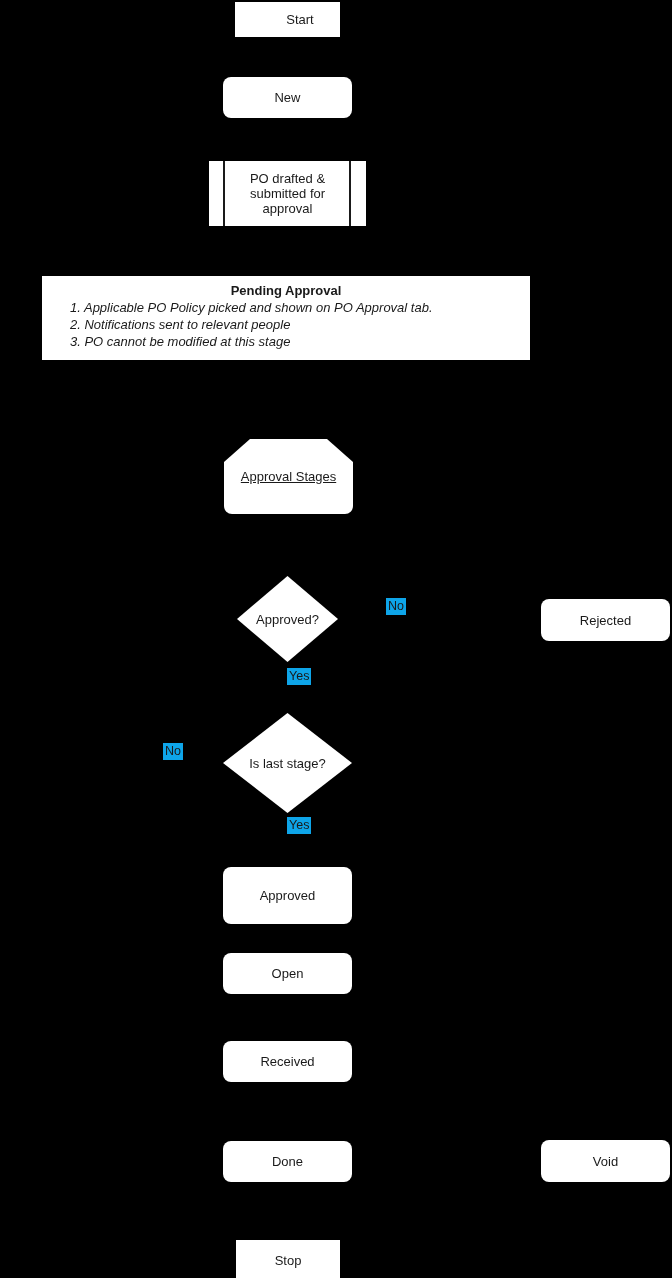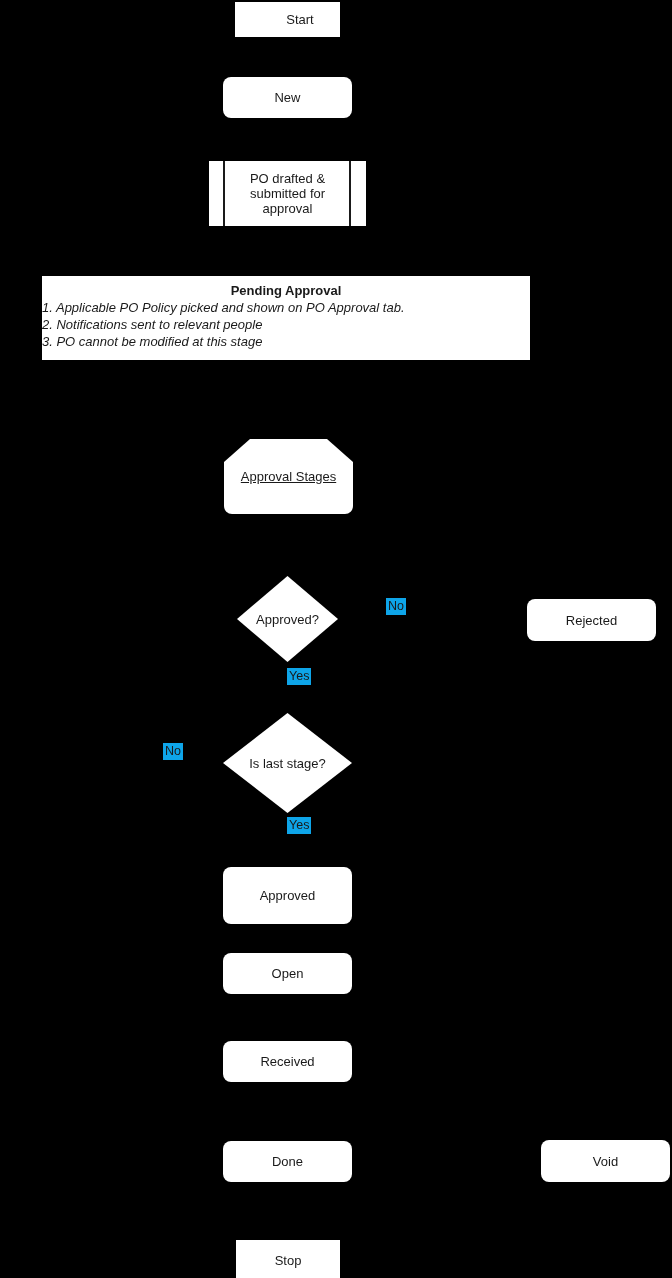"1. Applicable PO Policy picked" #pending .note-list { padding-left: none -> 28px }
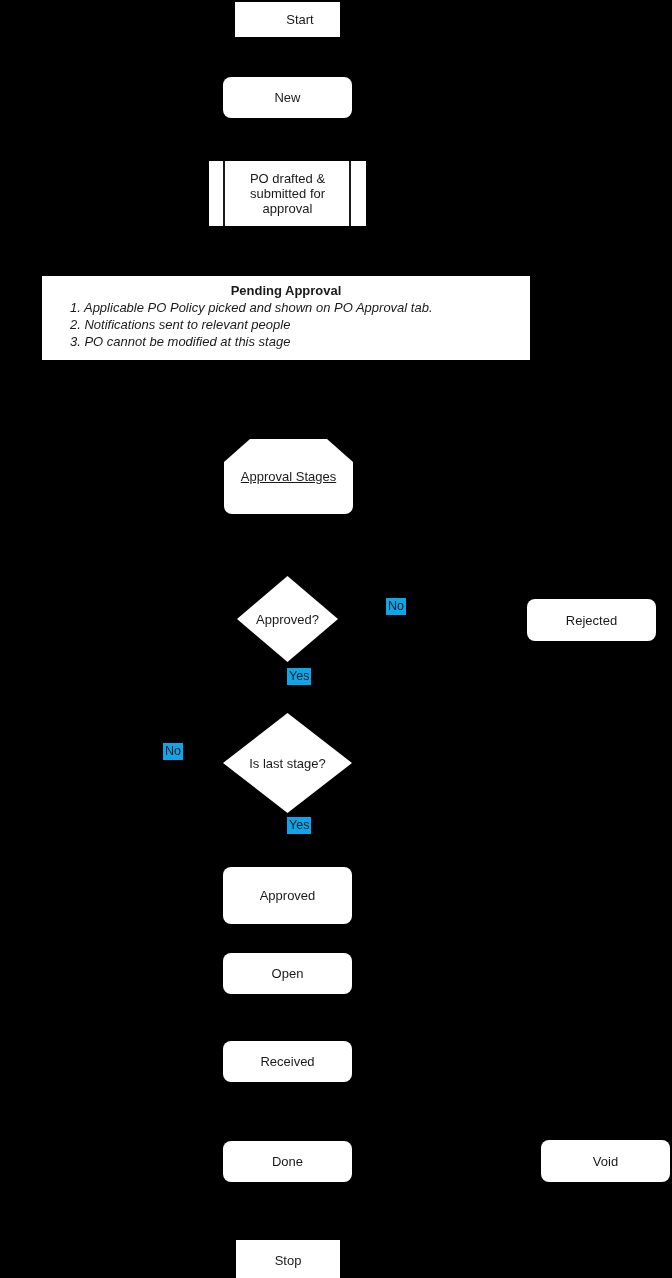"Rejected" #rejected { left: 527px -> 541px }
